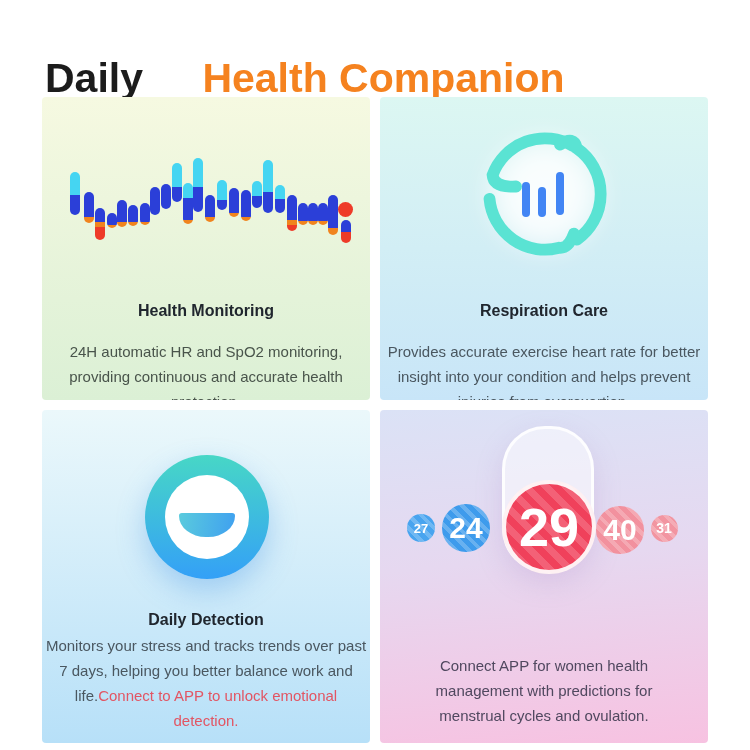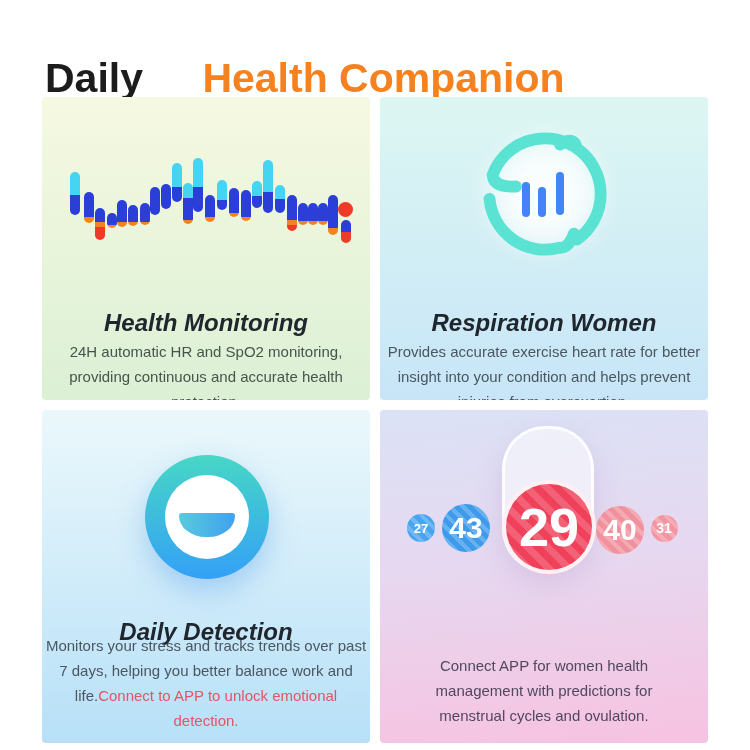"Health Monitoring" .card-title { font-size: 24px -> 16px; font-style: italic -> none }
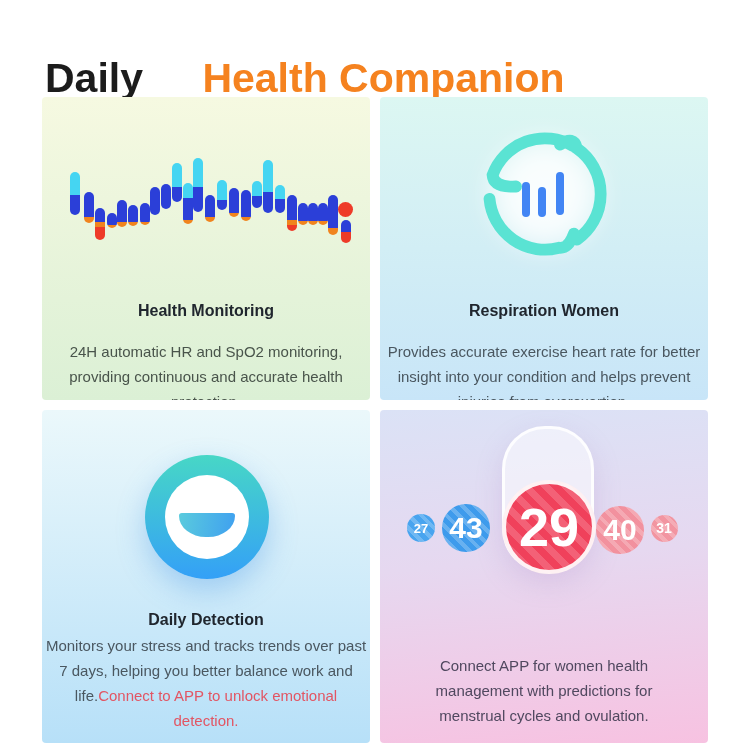"Respiration Women" h2.card-title { text: Women -> Care }
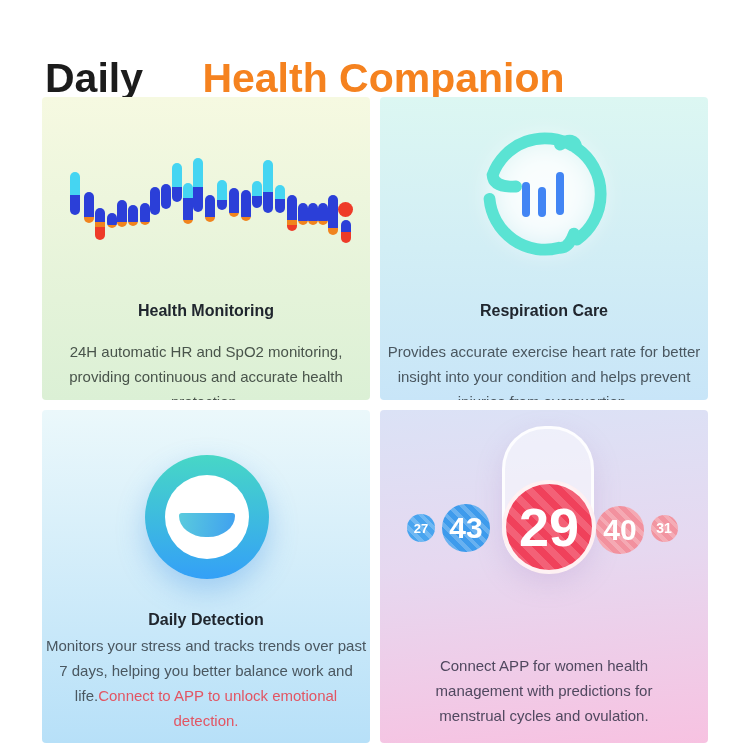"43" div.day { text: 43 -> 24 }
